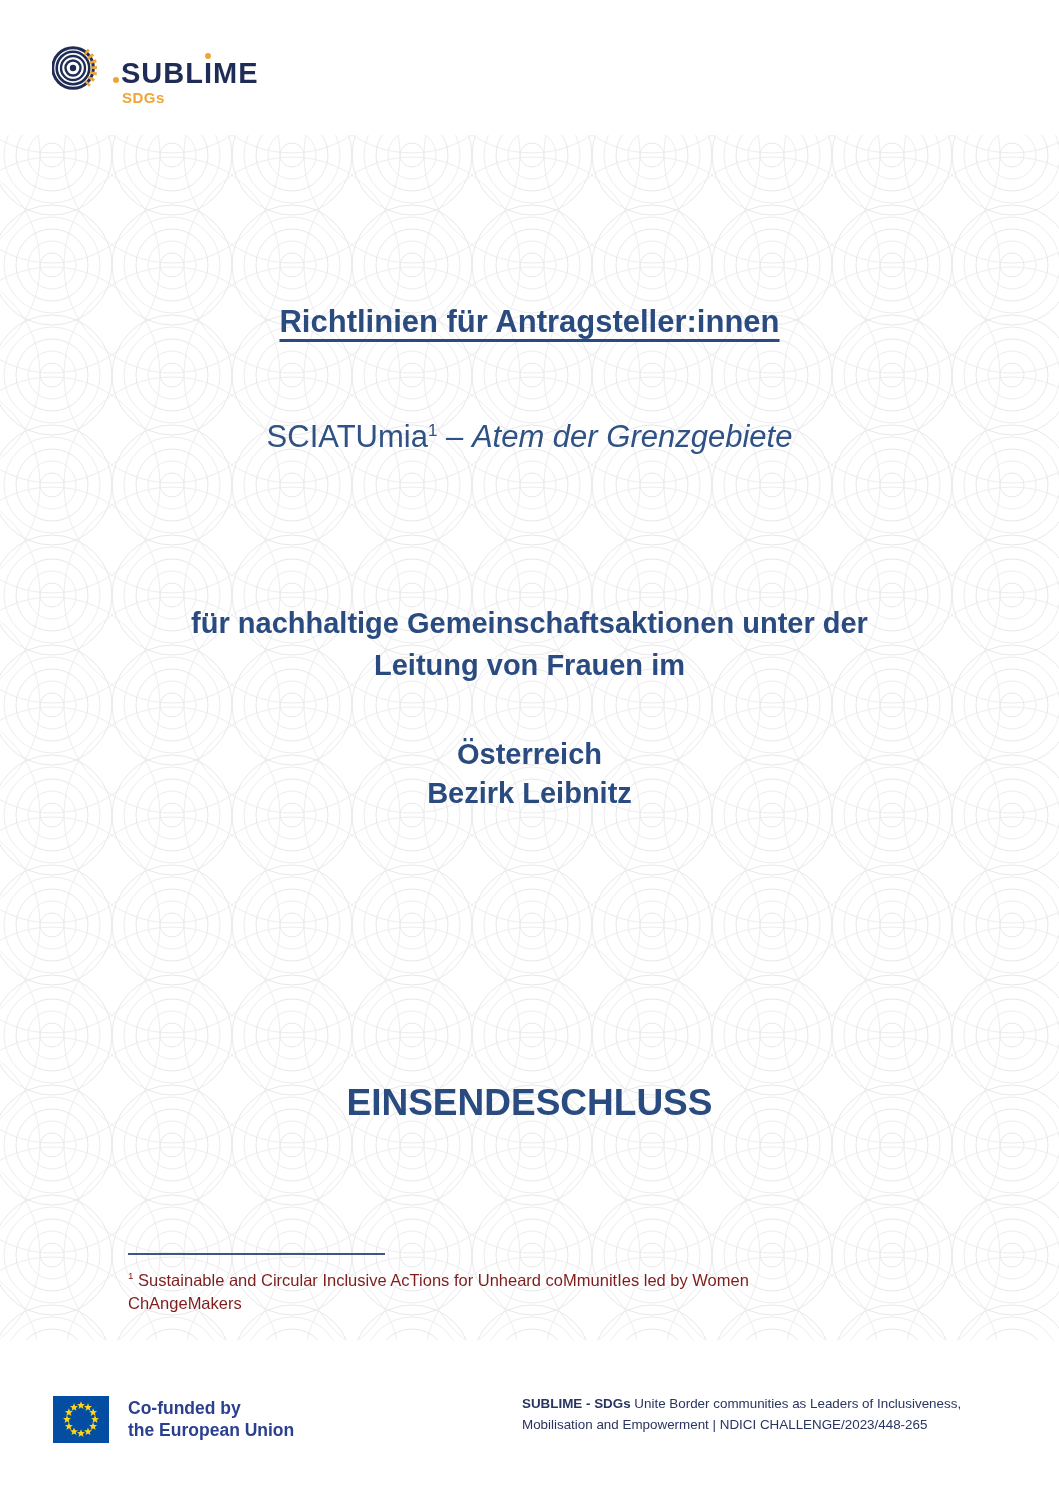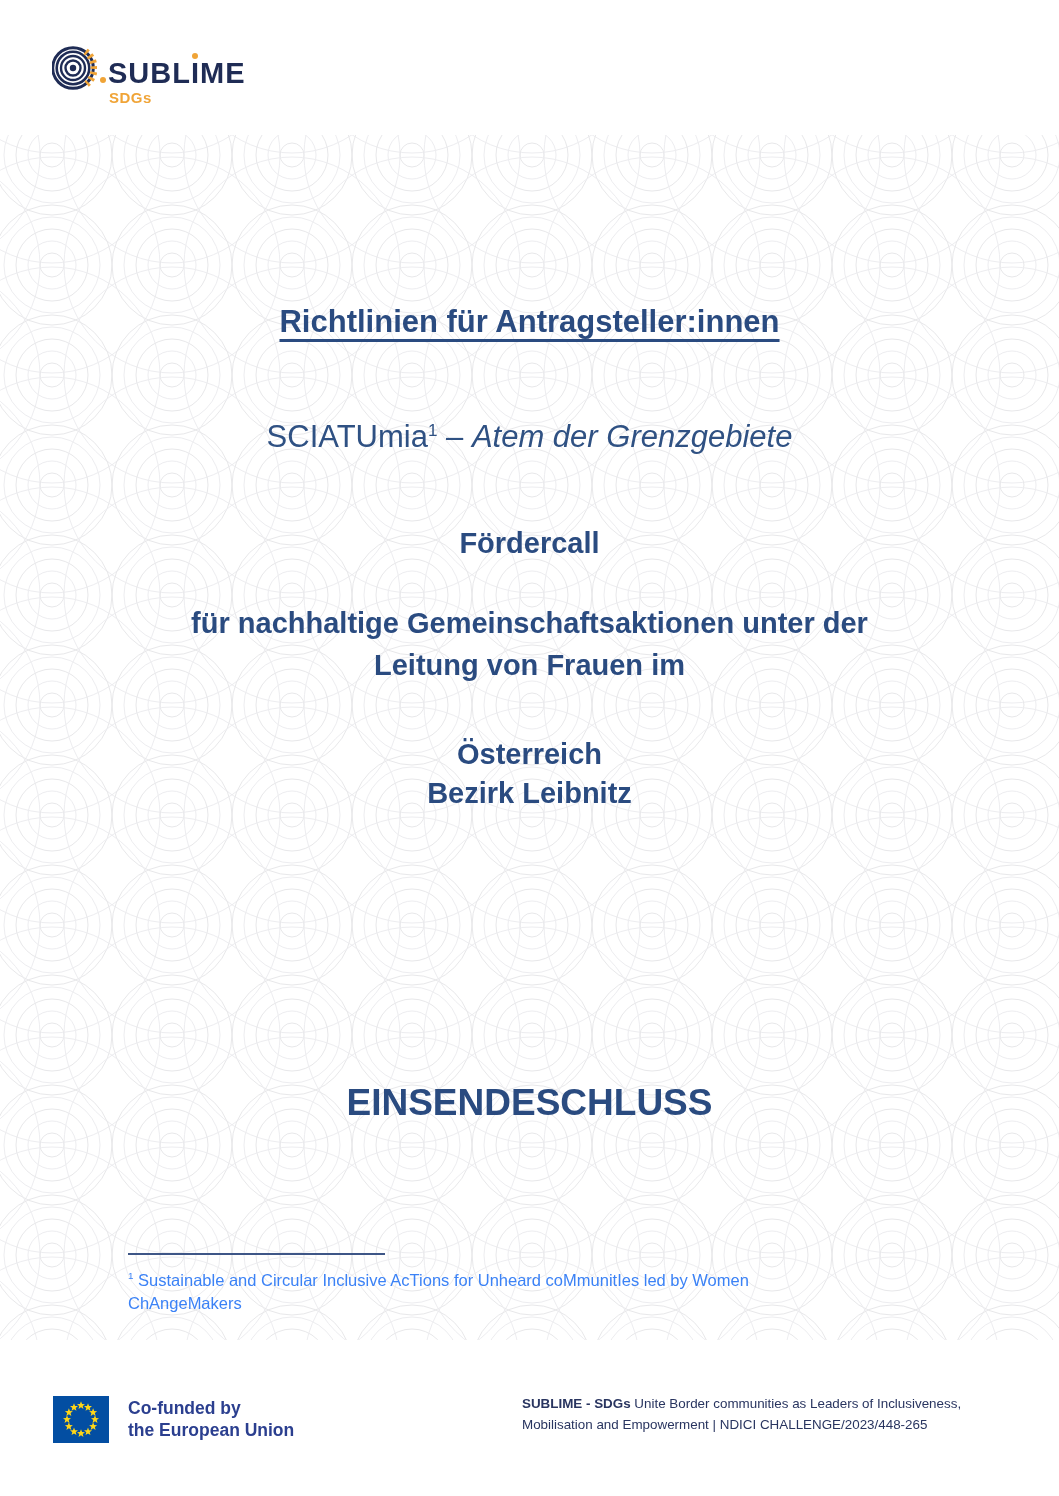"SUBLIME" .logo { gap: 3px -> 16px }
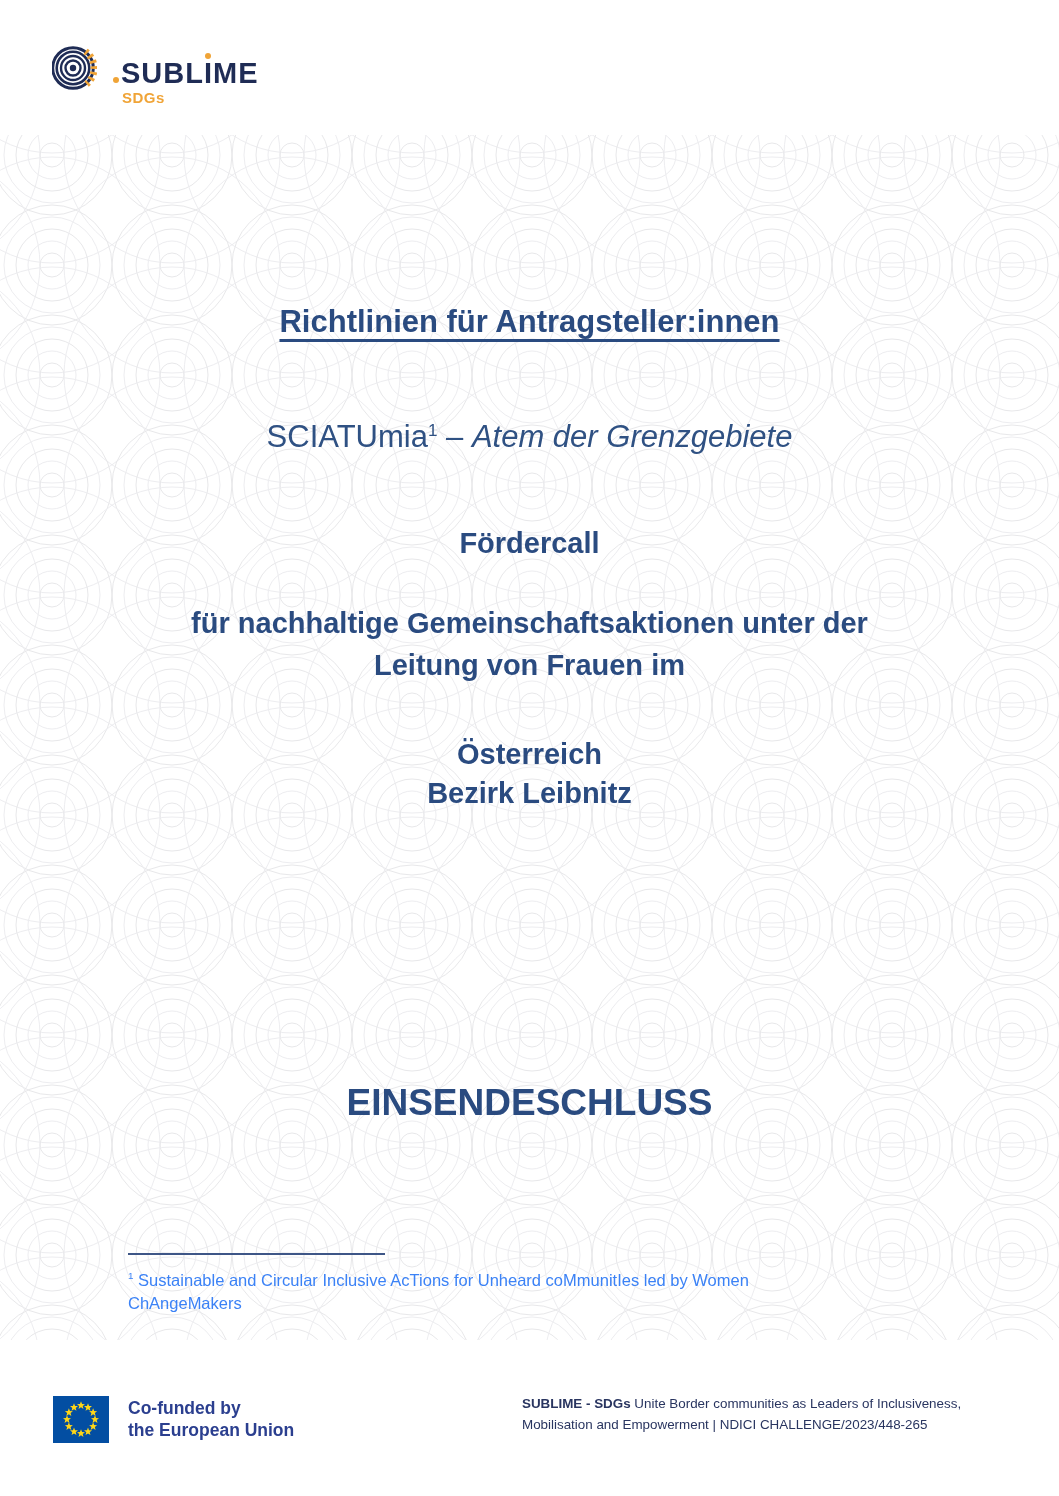"Fördercall" div.center-block { html: <div>Fördercall</div> -> none }
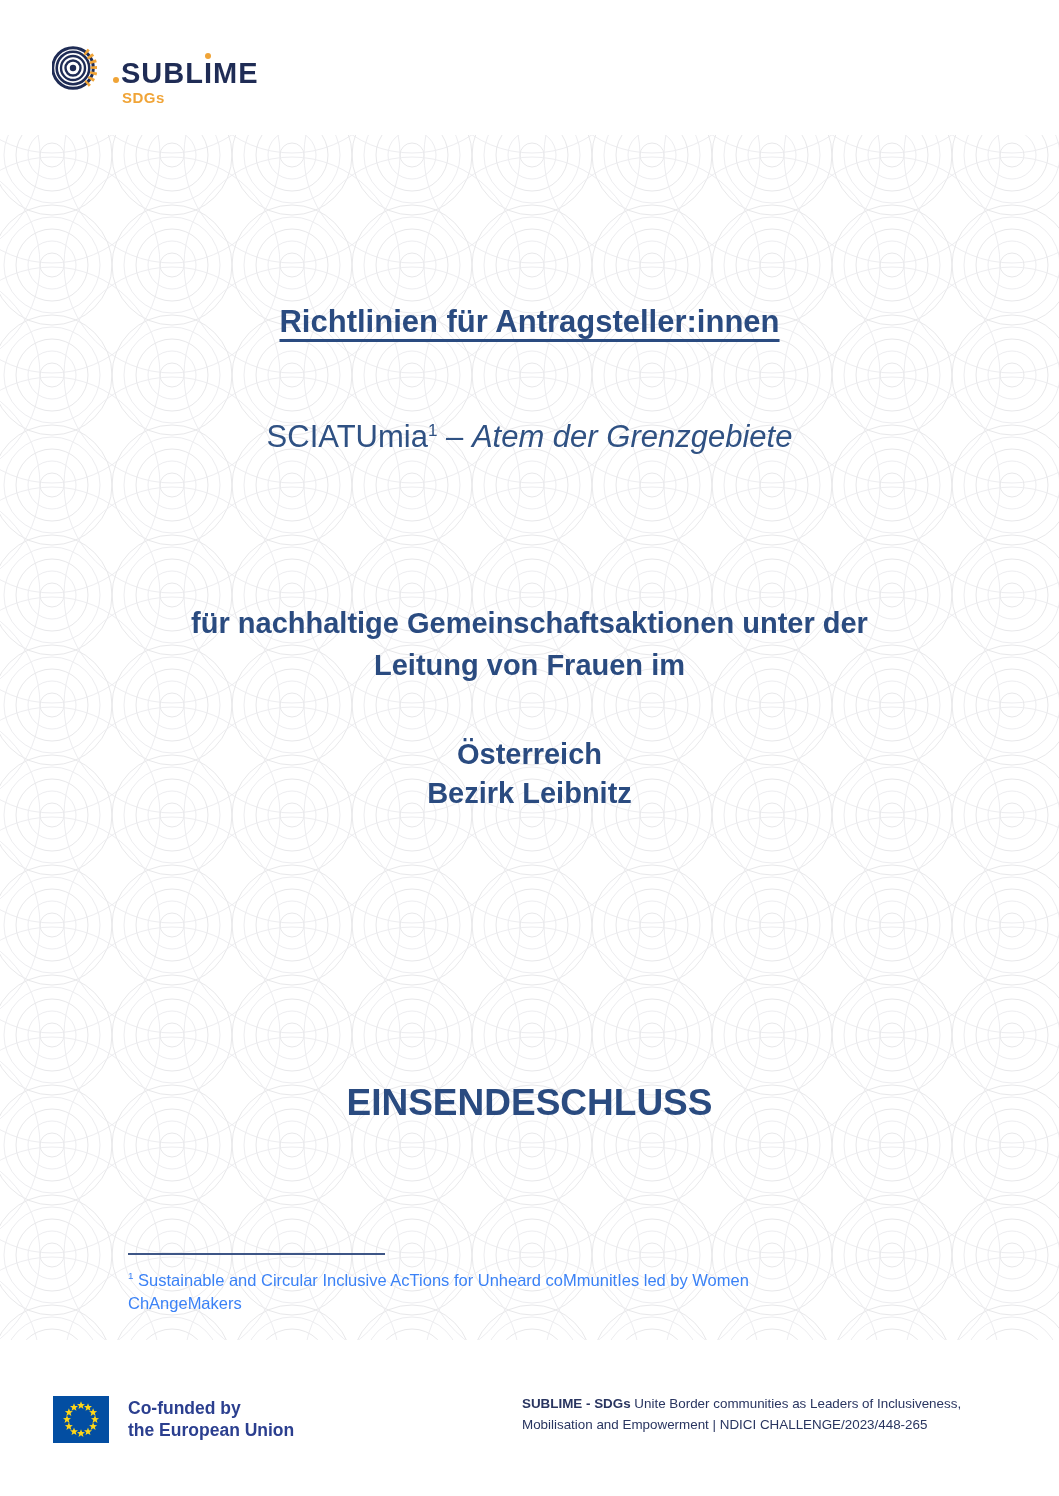"1 Sustainable and Circular Inclusive" .footnote { color: #3b82f6 -> #7f1d1d }
